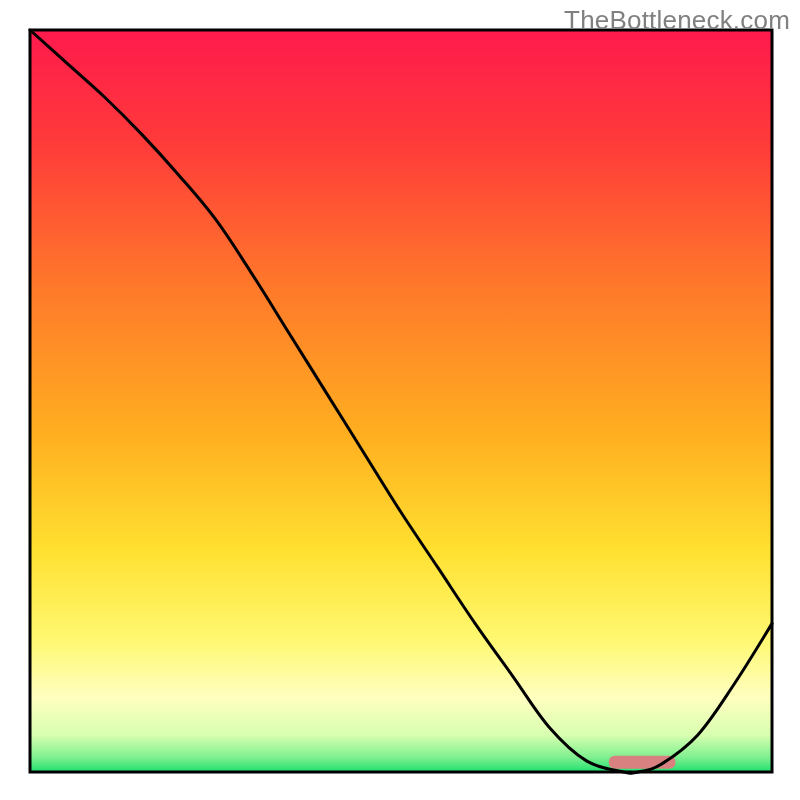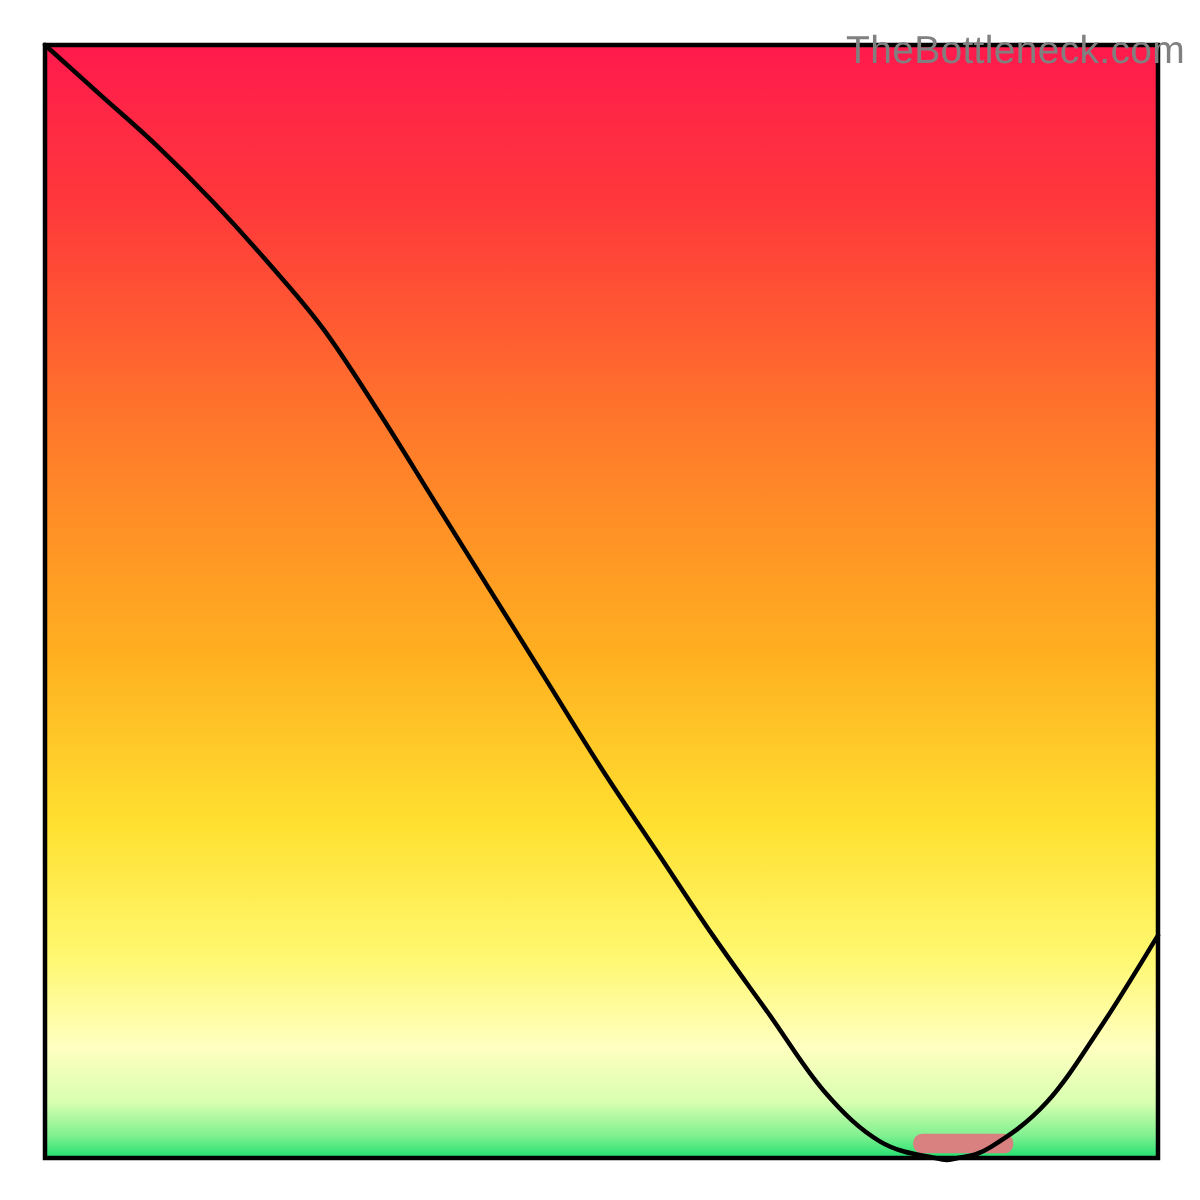"TheBottleneck.com" .watermark { top: 18px -> 5px }
